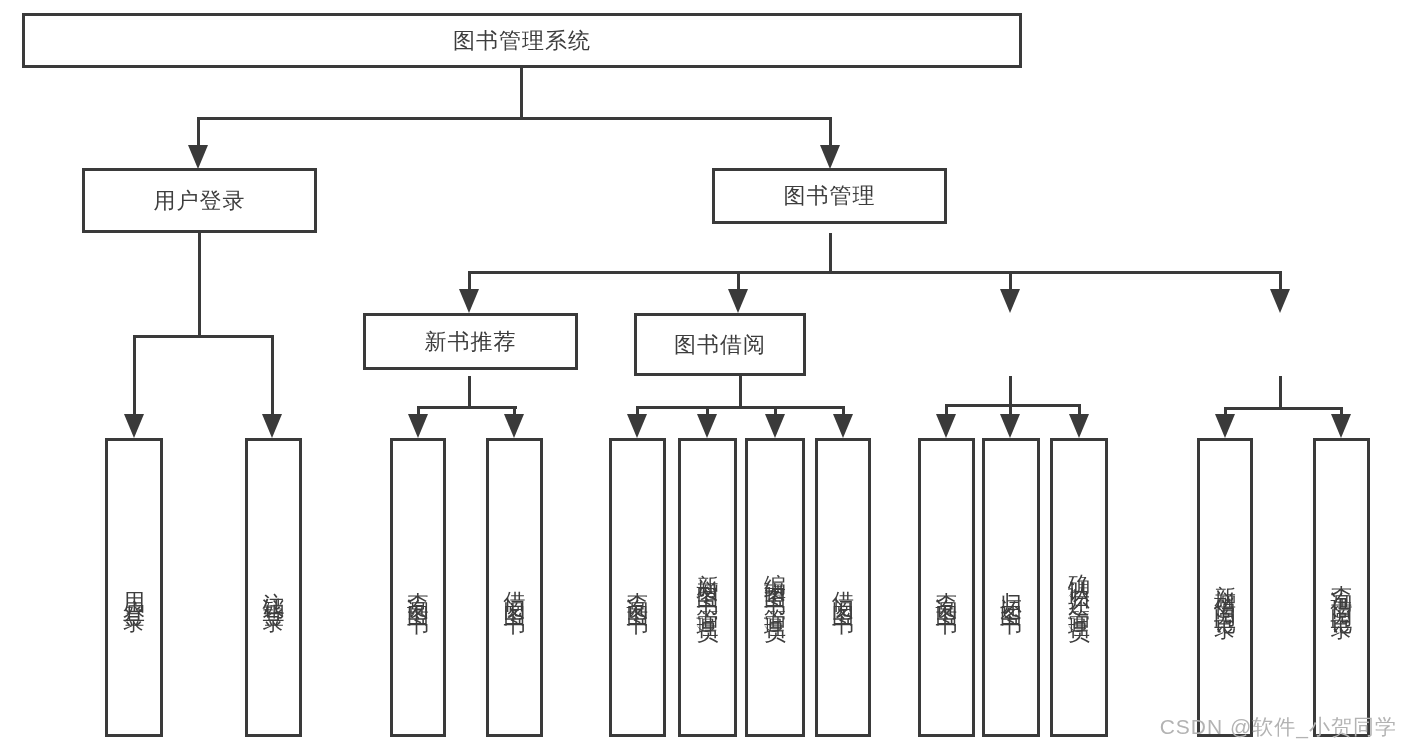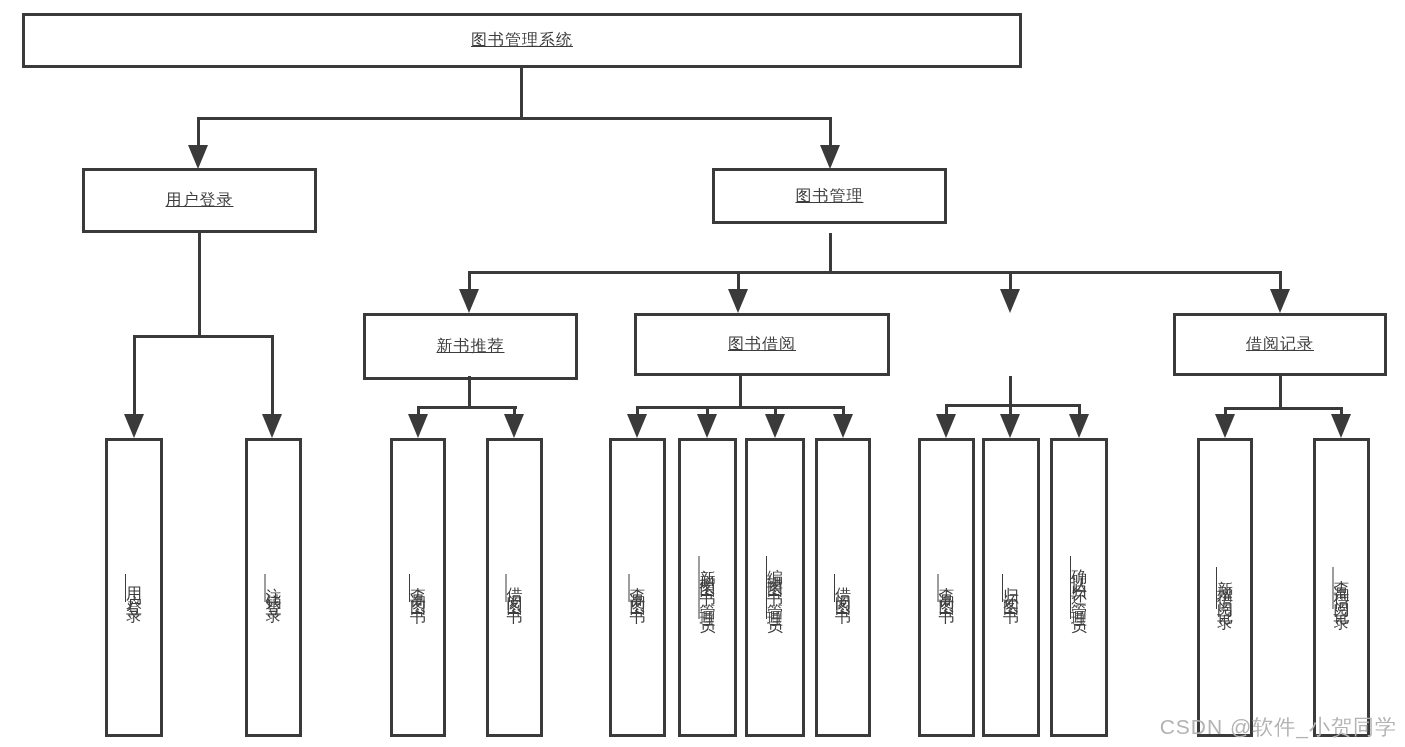"图书管理系统" .node { font-size: 16px -> 22px; text-decoration: underline -> none }
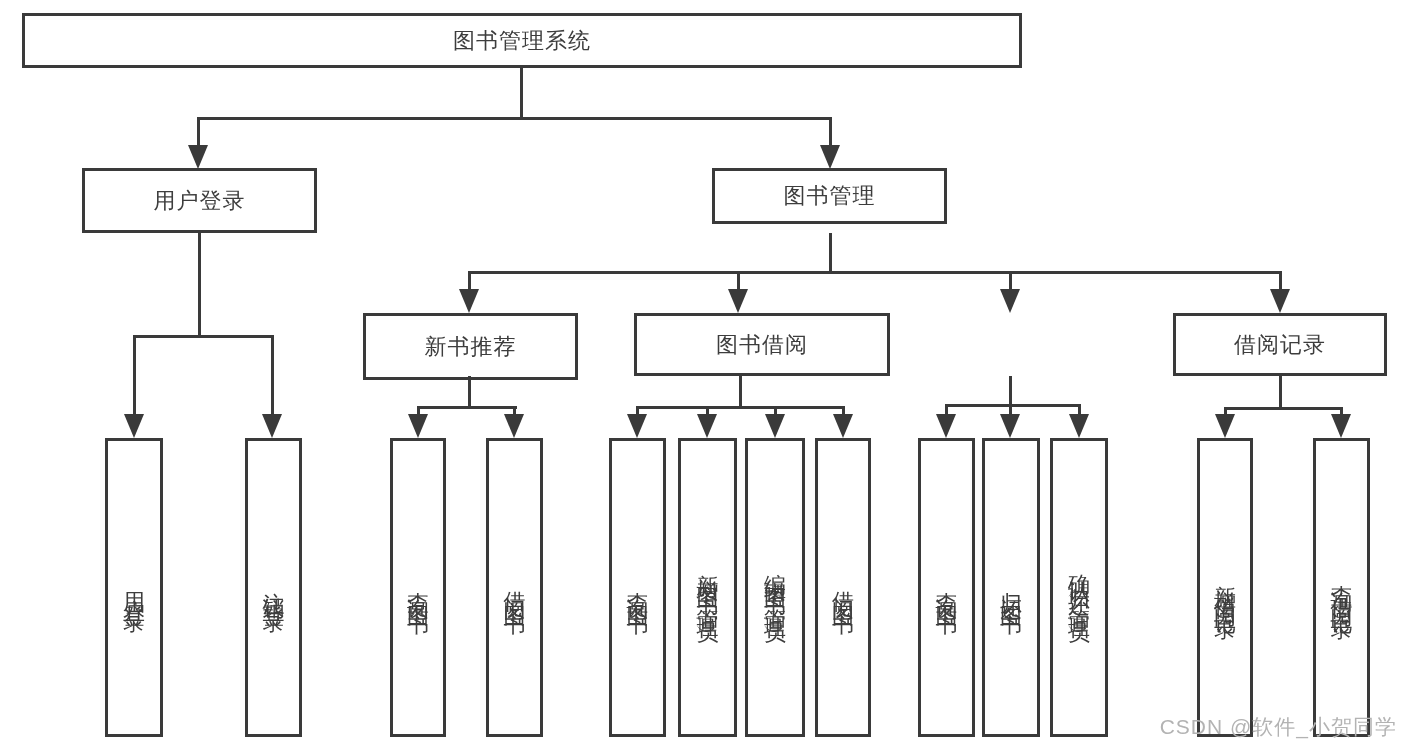"新书推荐" div.node { height: 67px -> 57px }
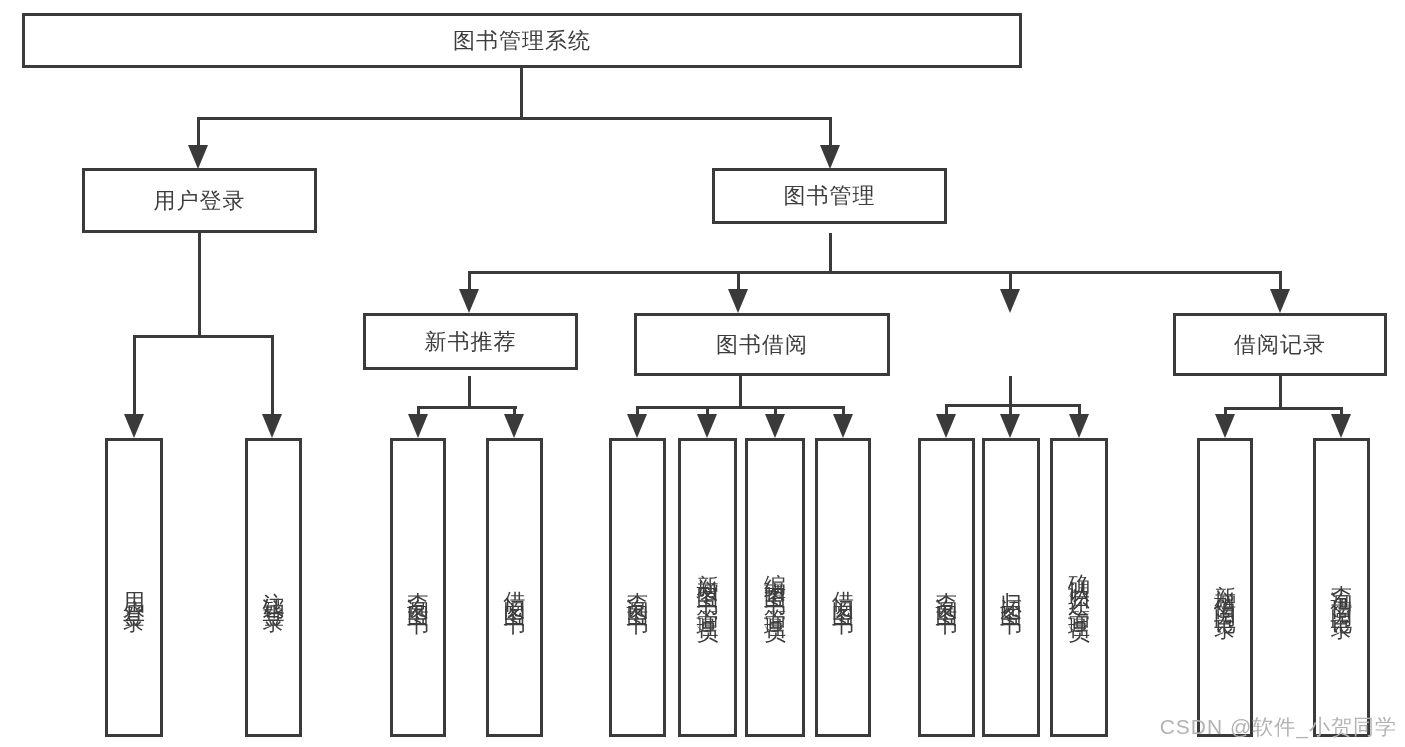"图书借阅" div.node { width: 256px -> 172px }
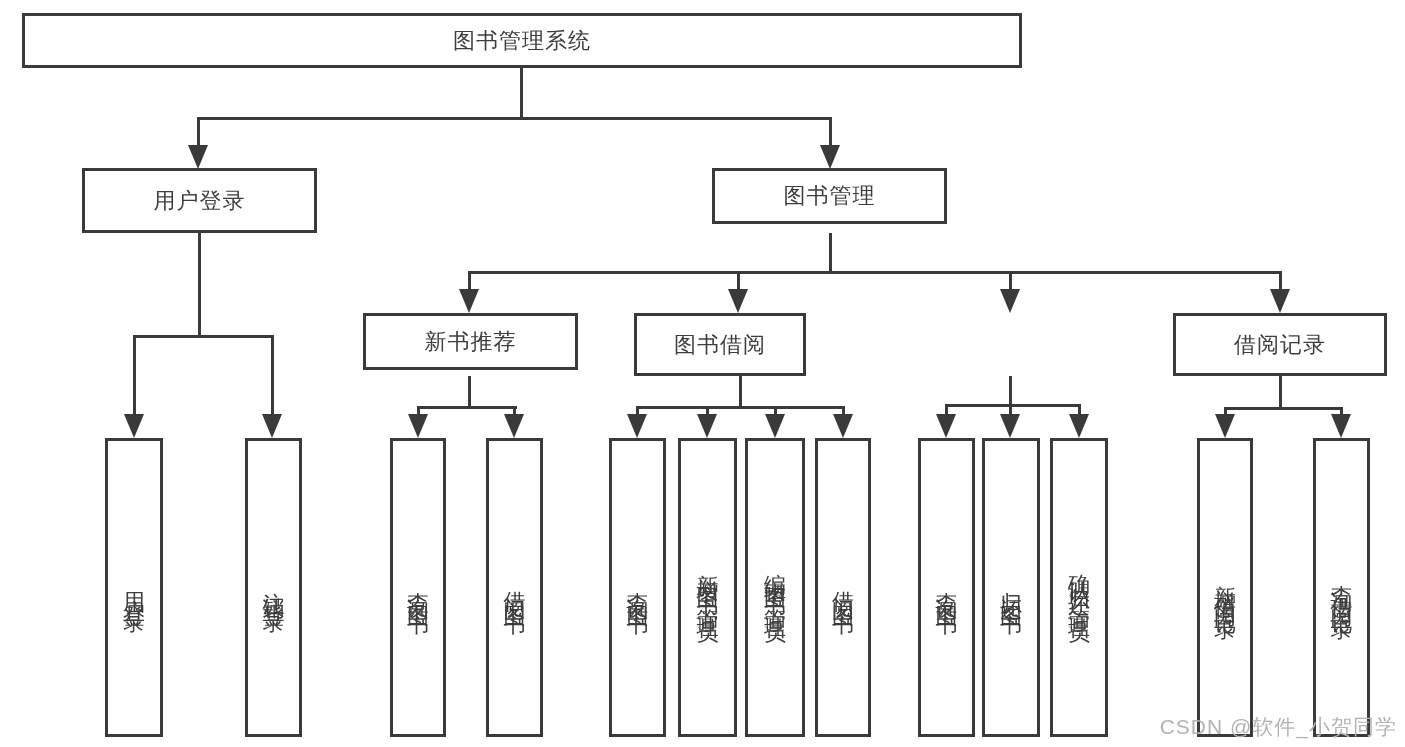"借阅记录" div.node { html: <div> <span>借阅记录</span> </div> -> none }
